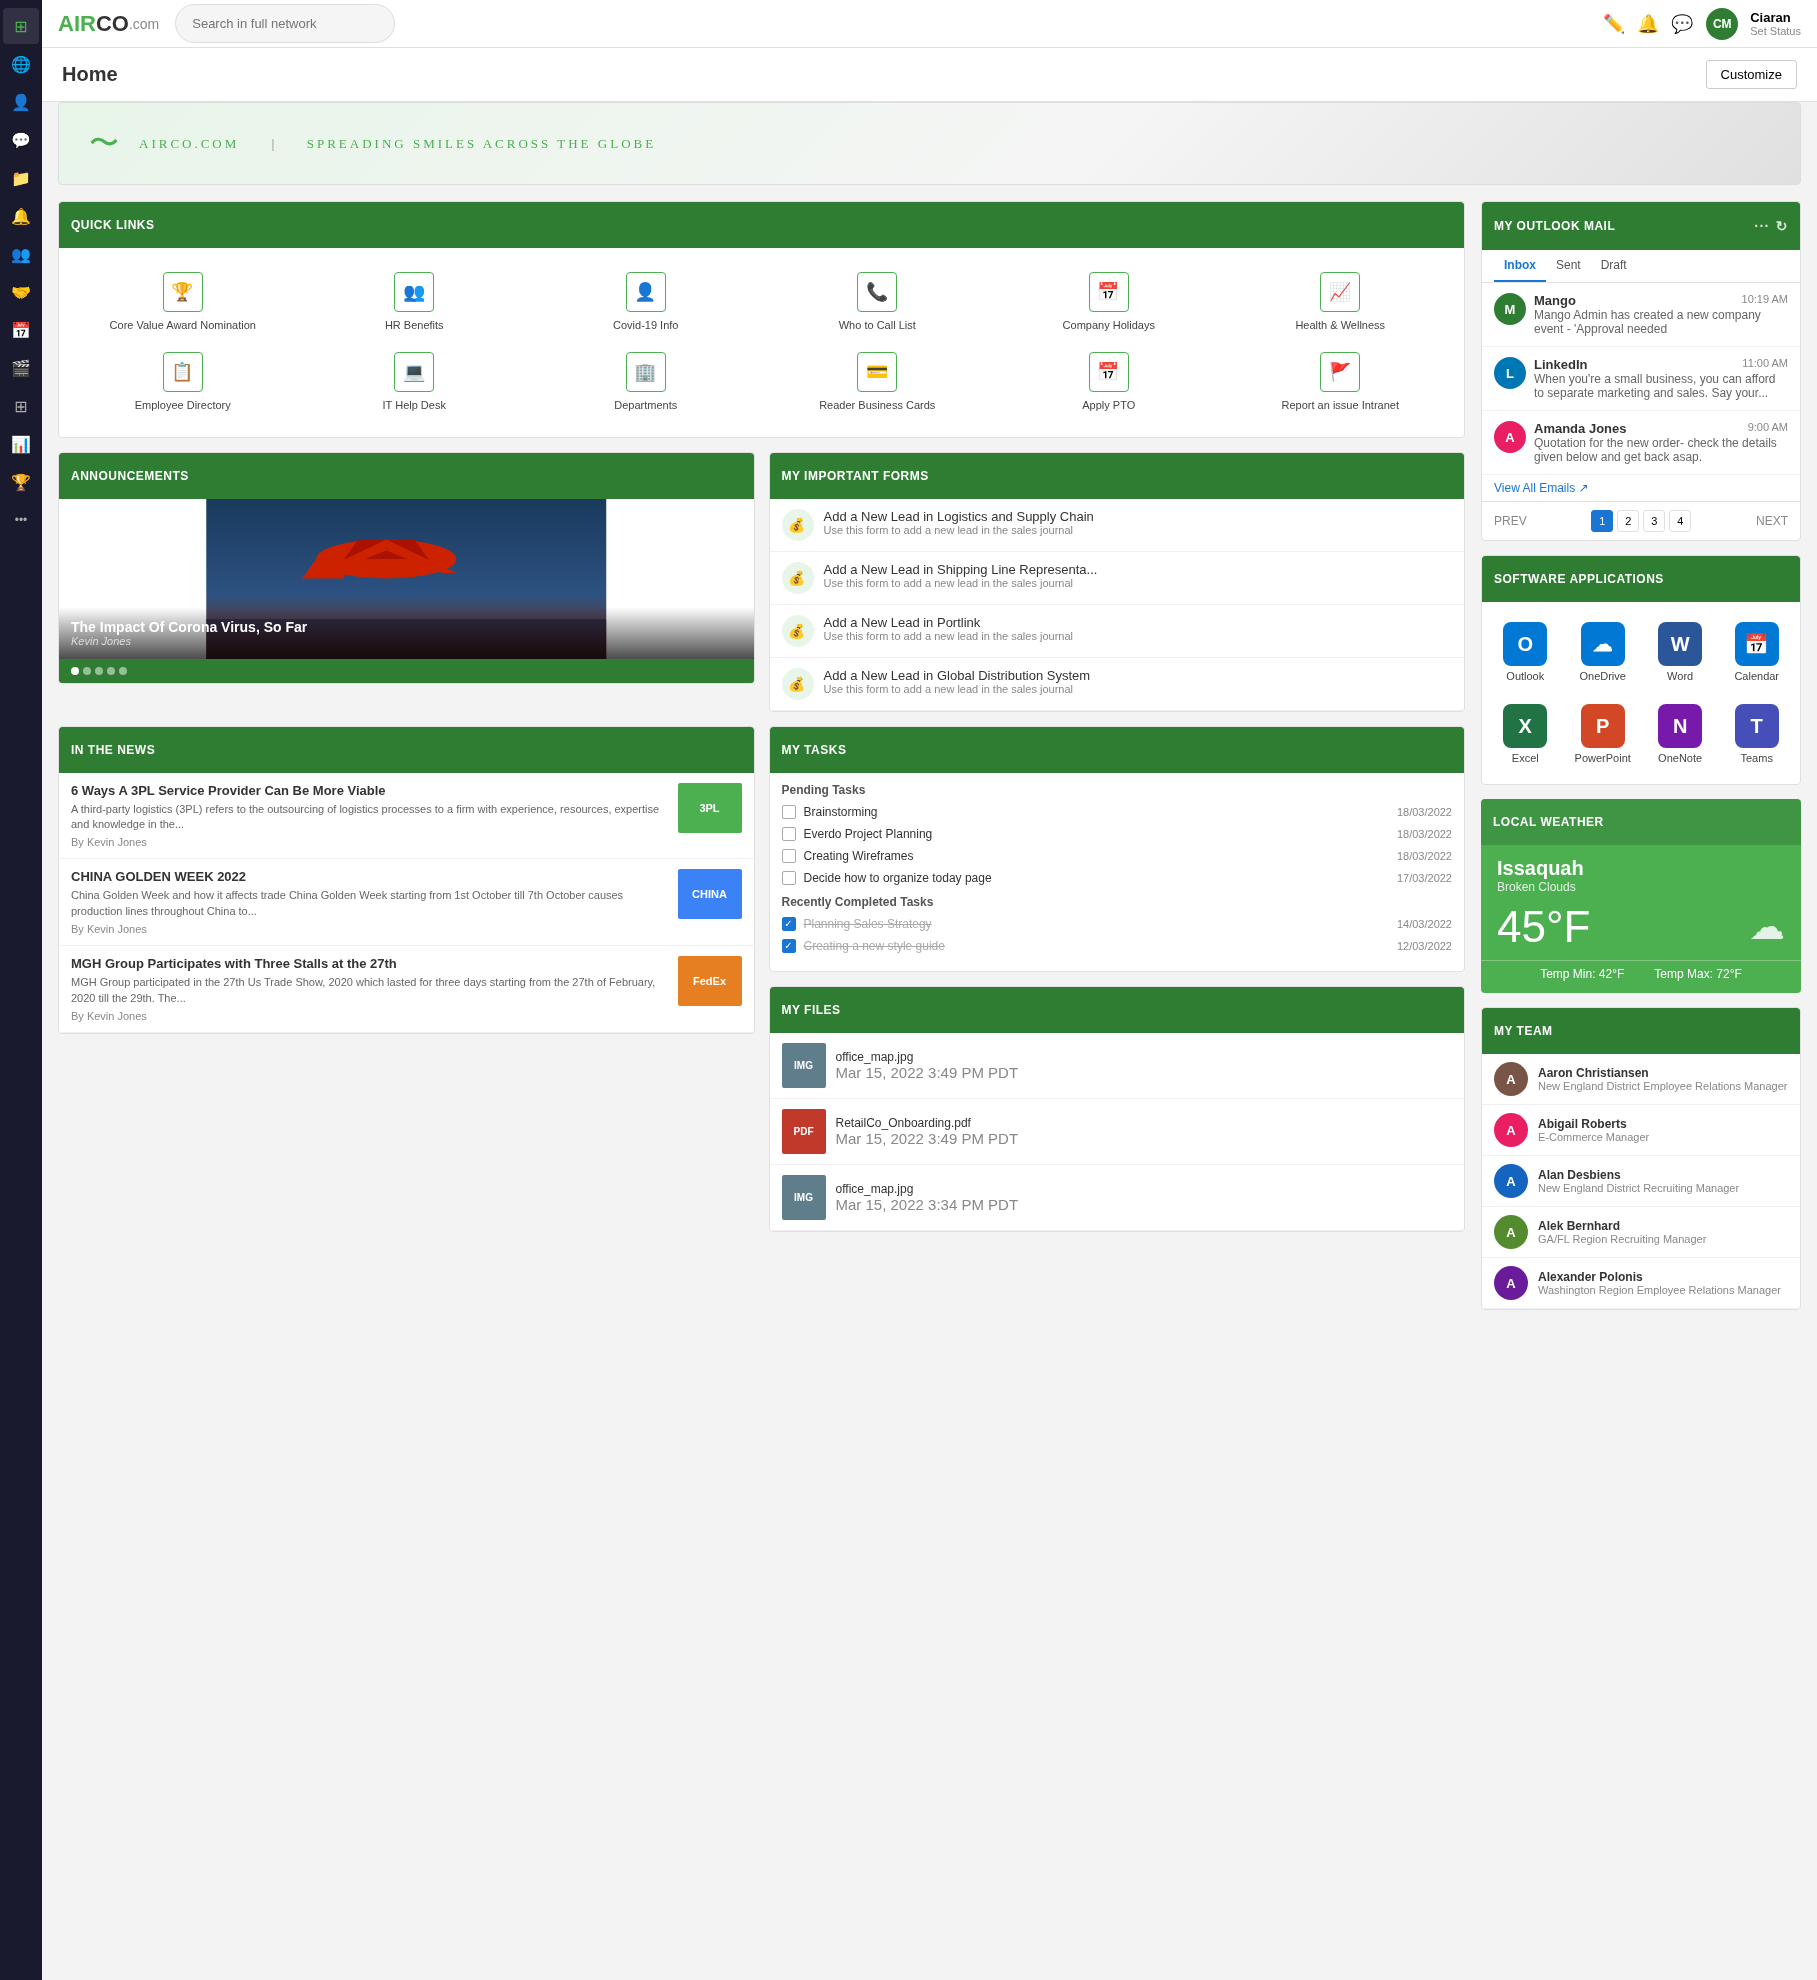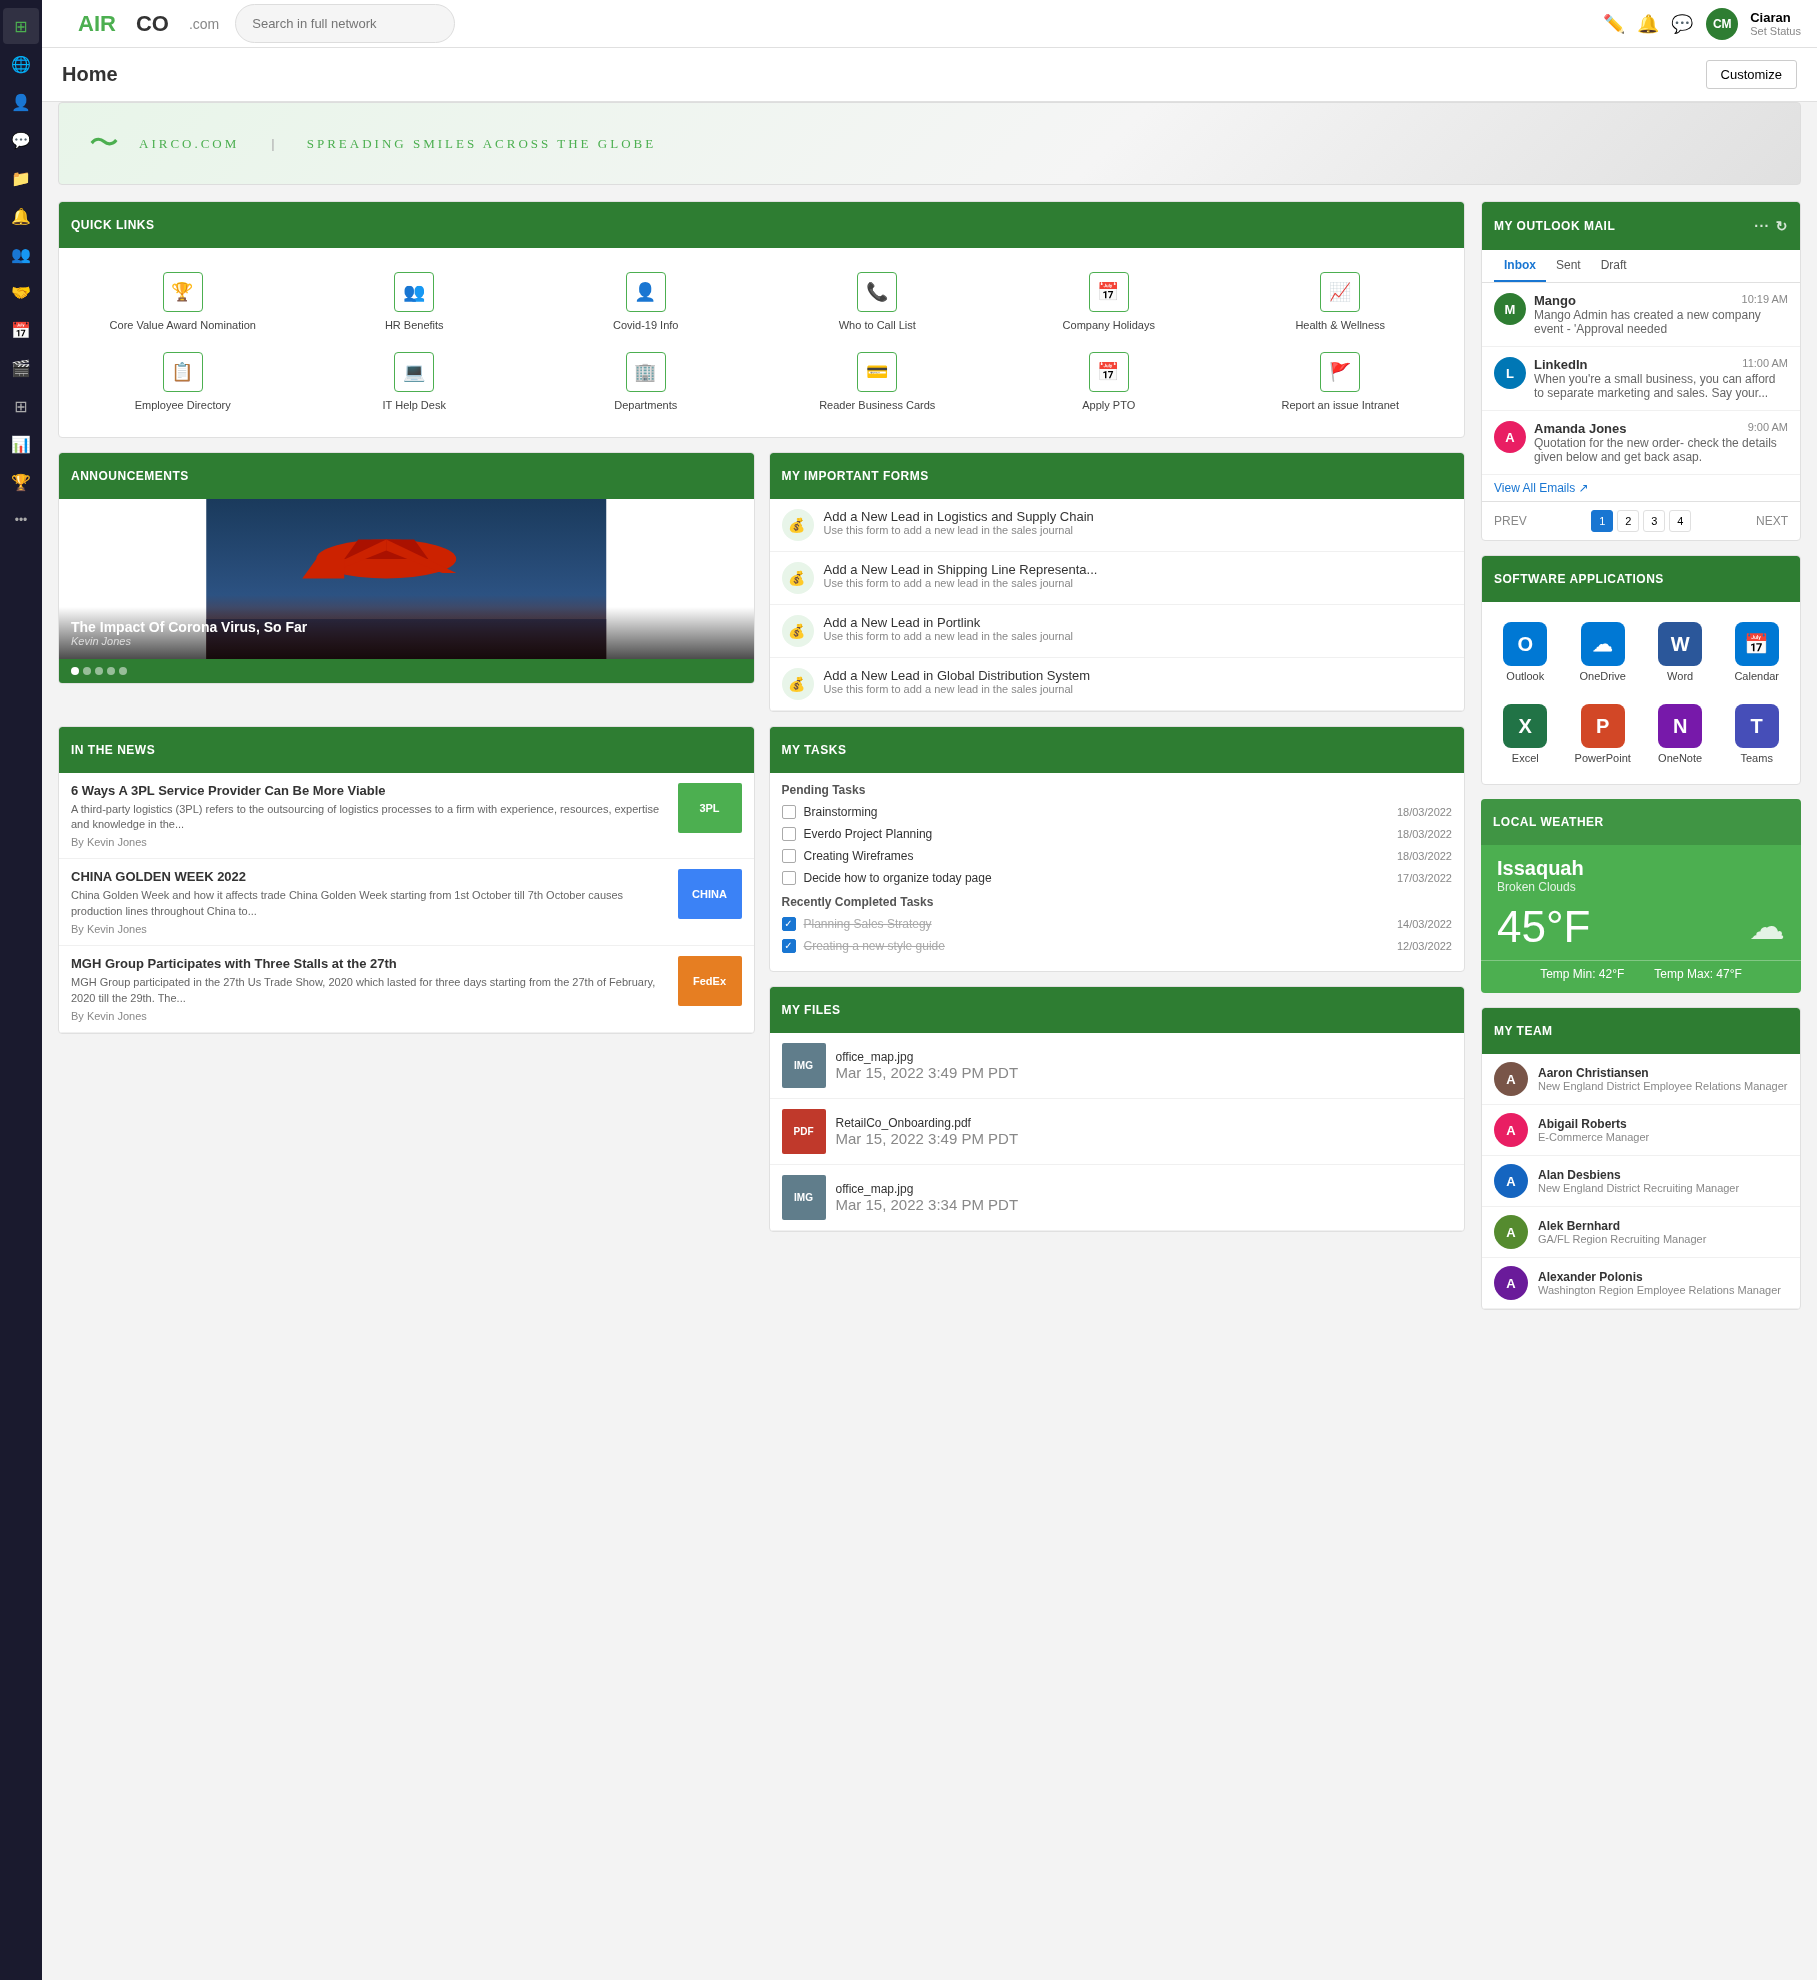"AIR" .logo span { margin-left: 20px -> none }
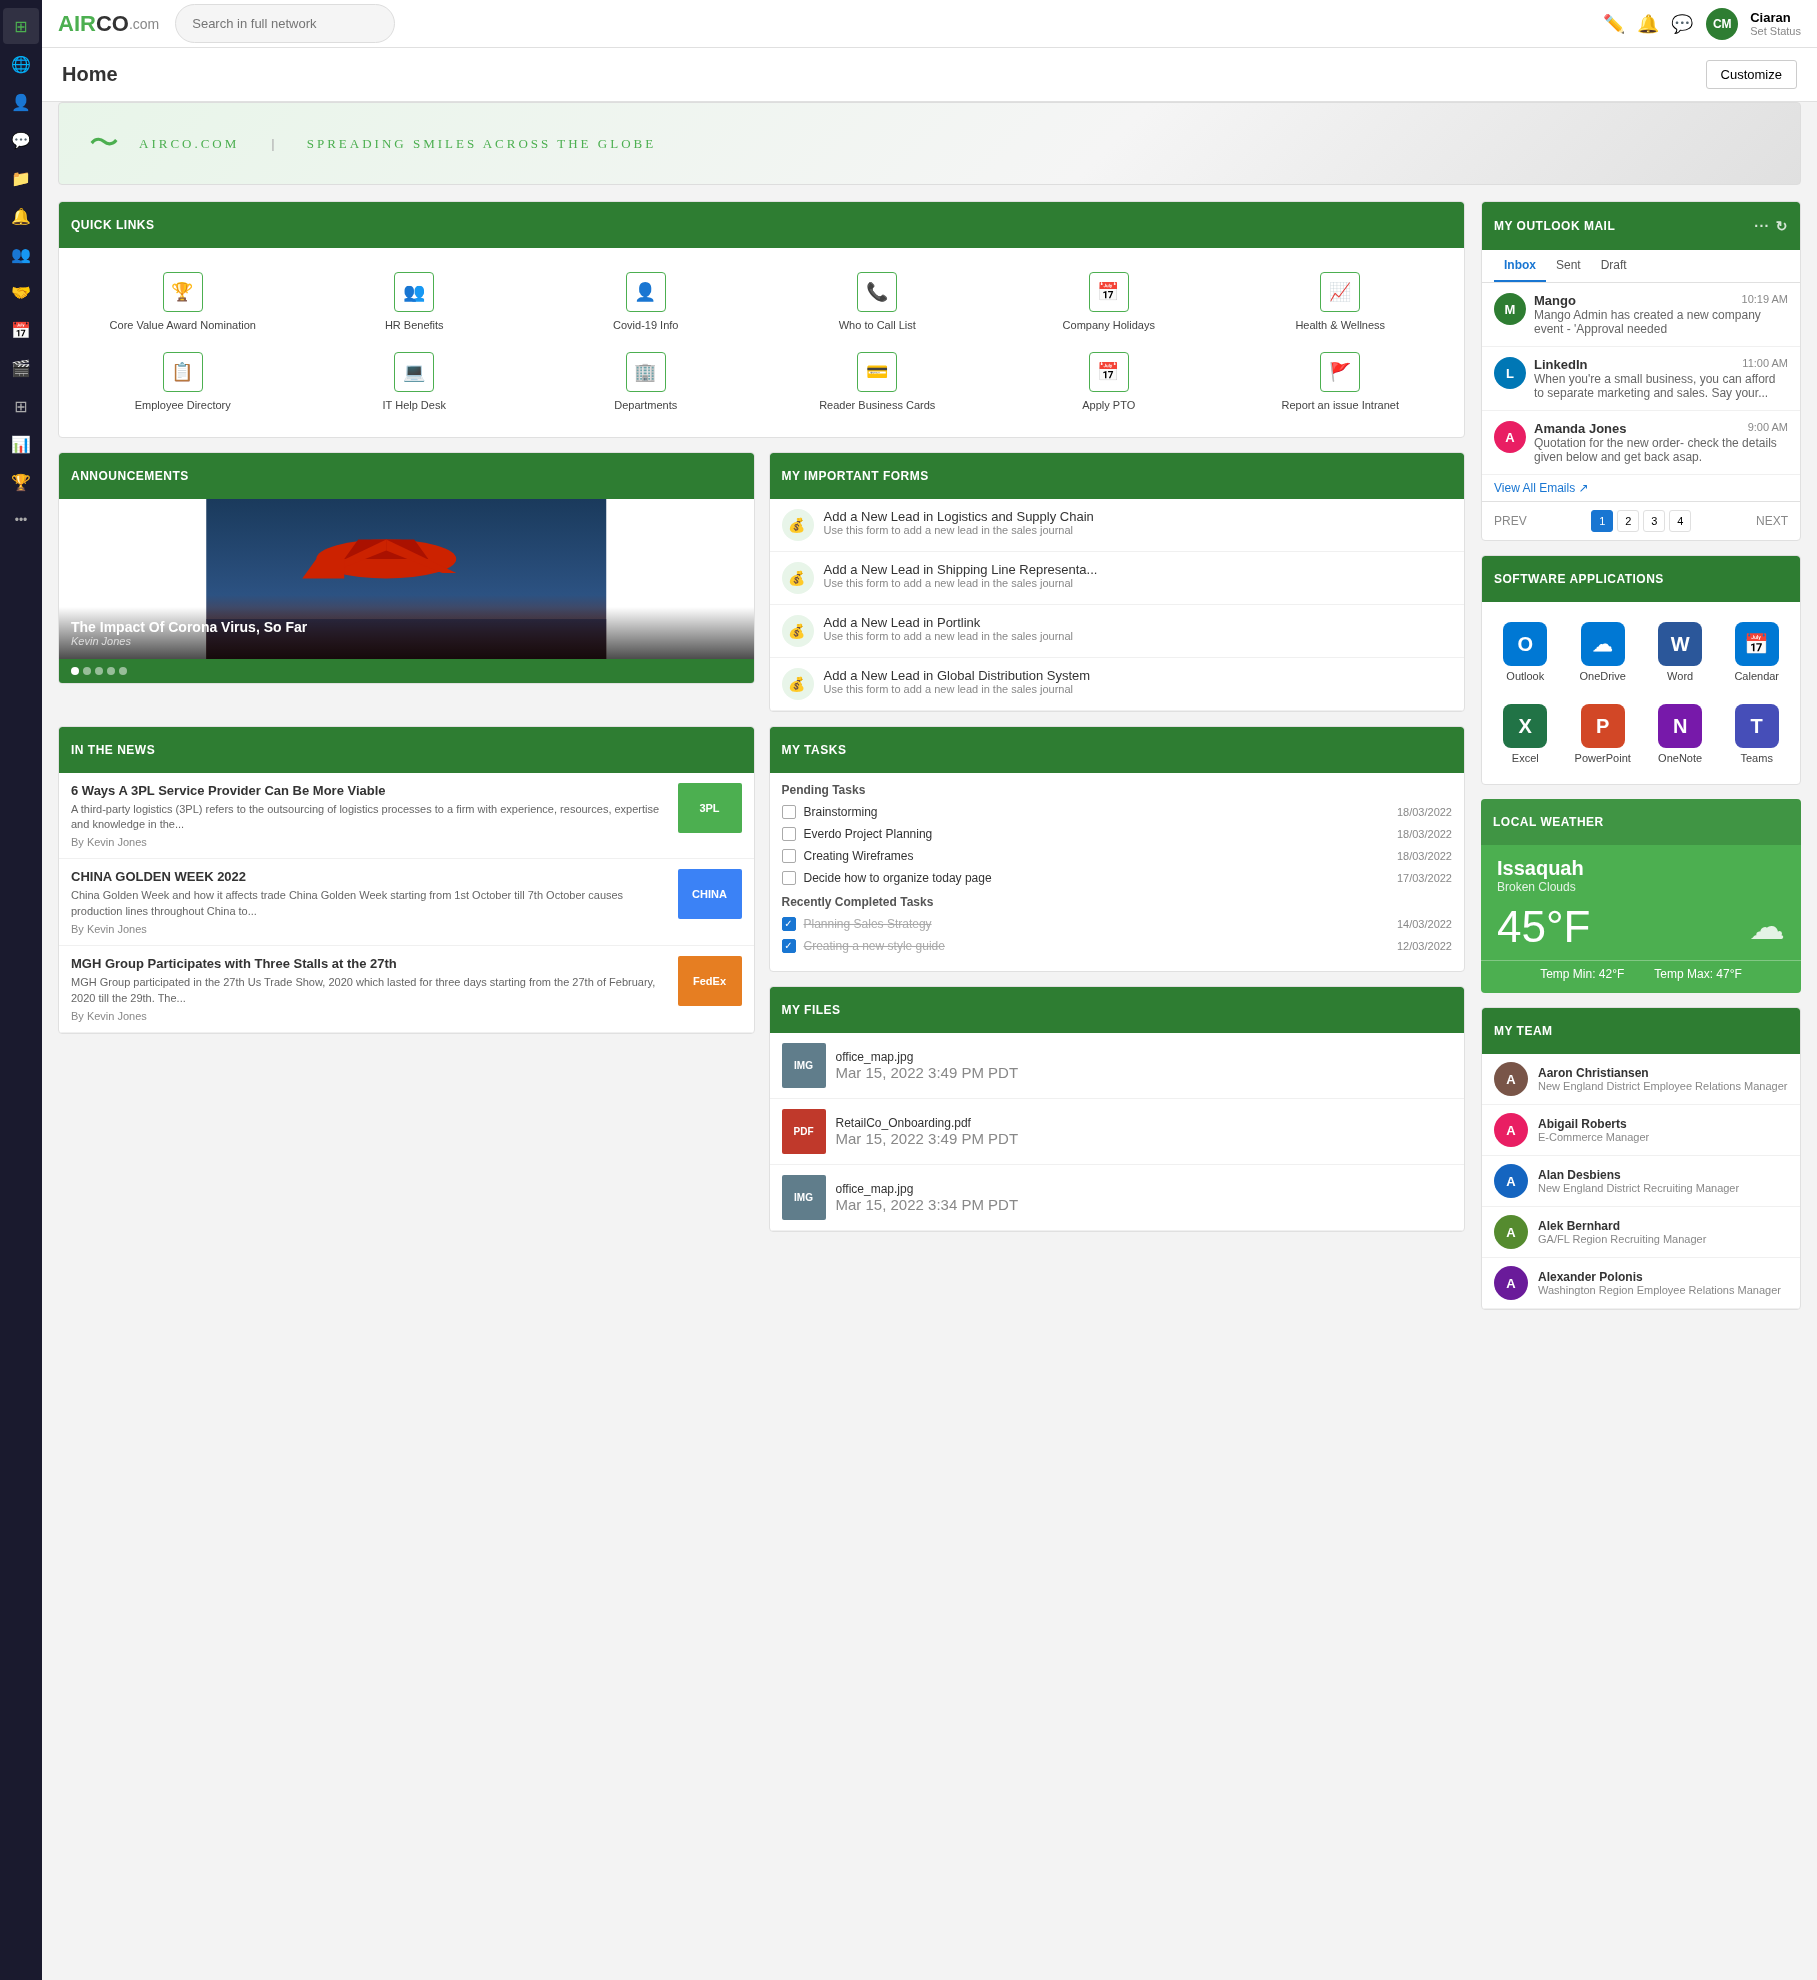"Temp Max: 47°F" span { text: 47 -> 72 }
